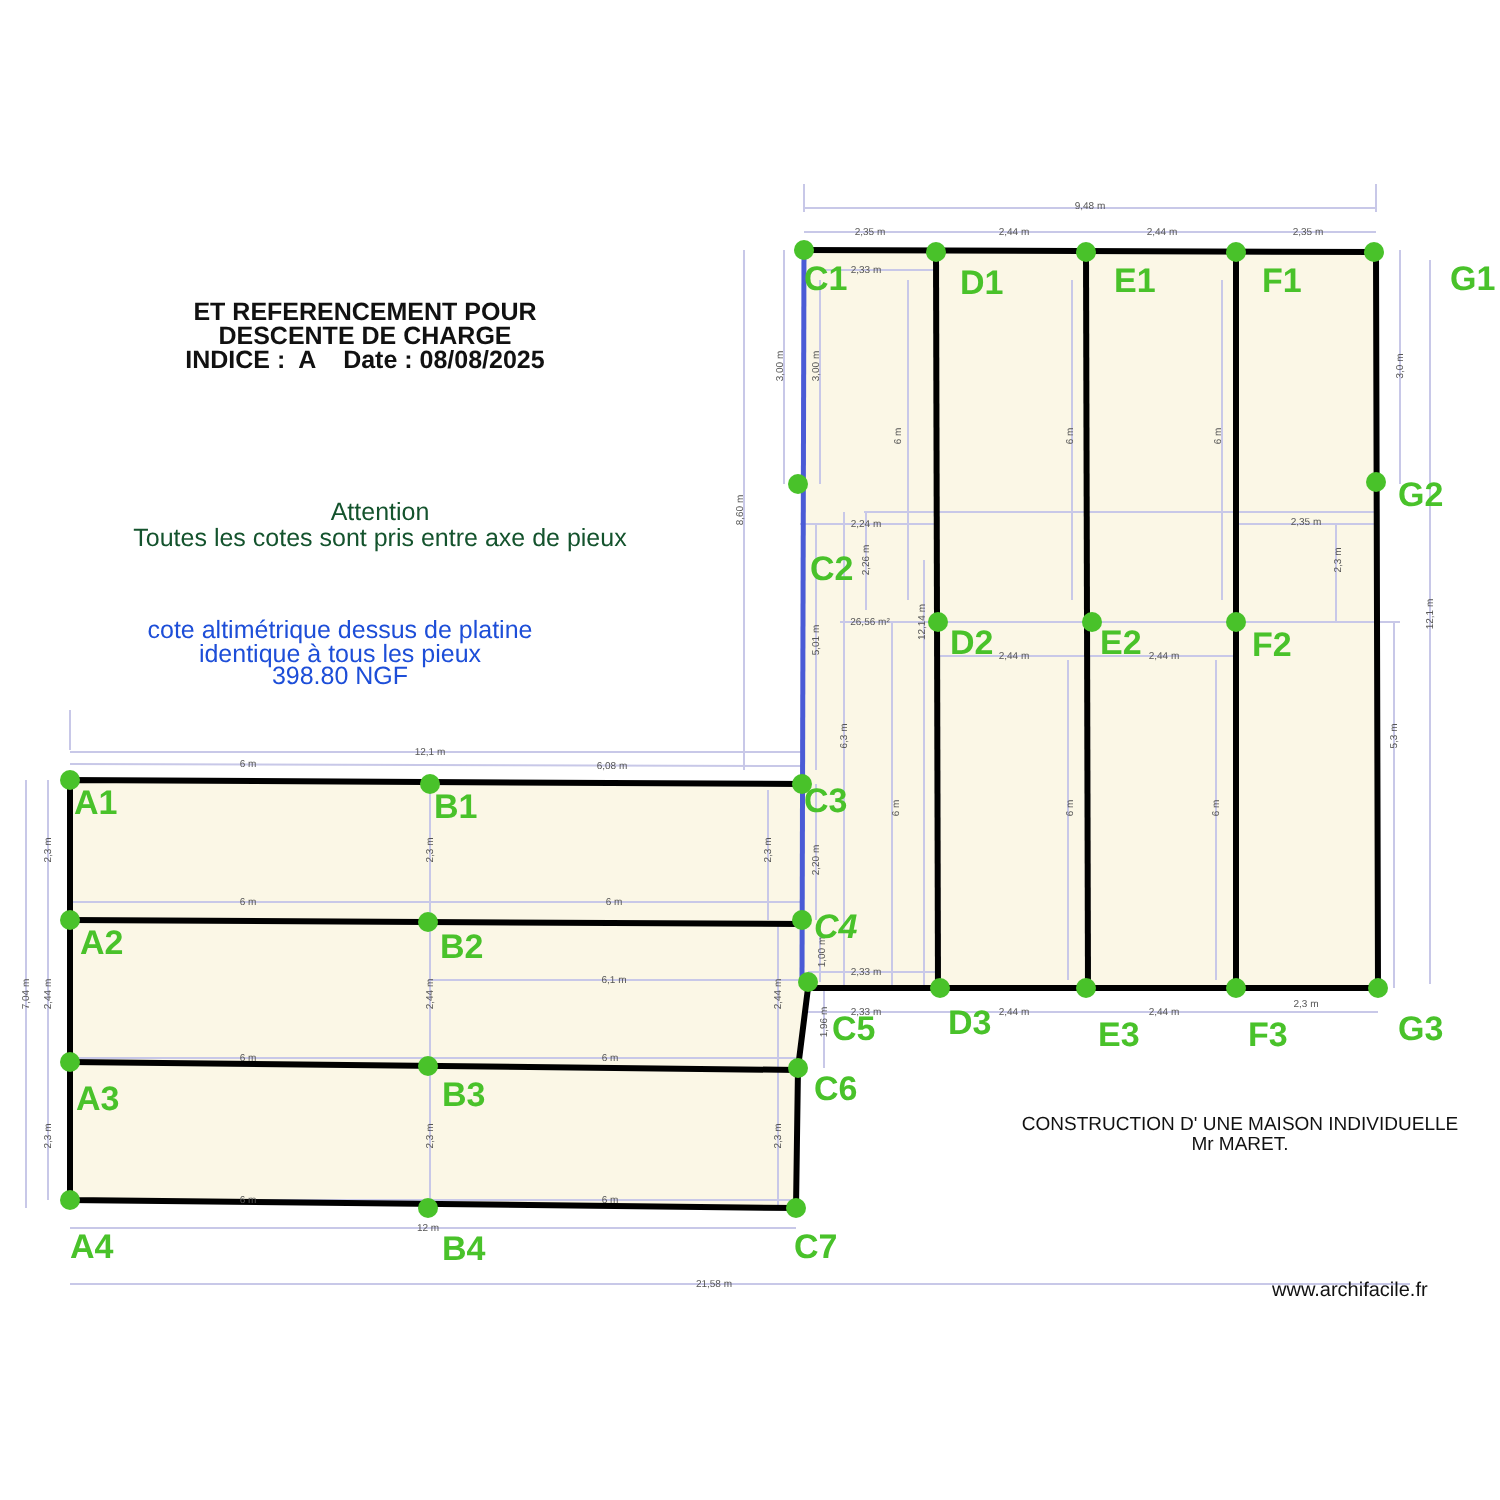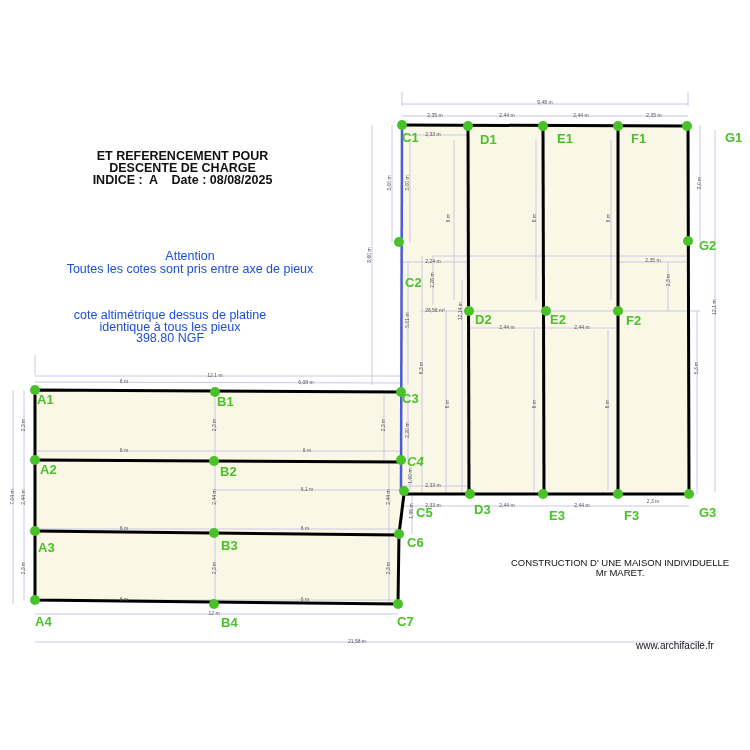"C1" .lbl { font-size: 13px -> 17px }
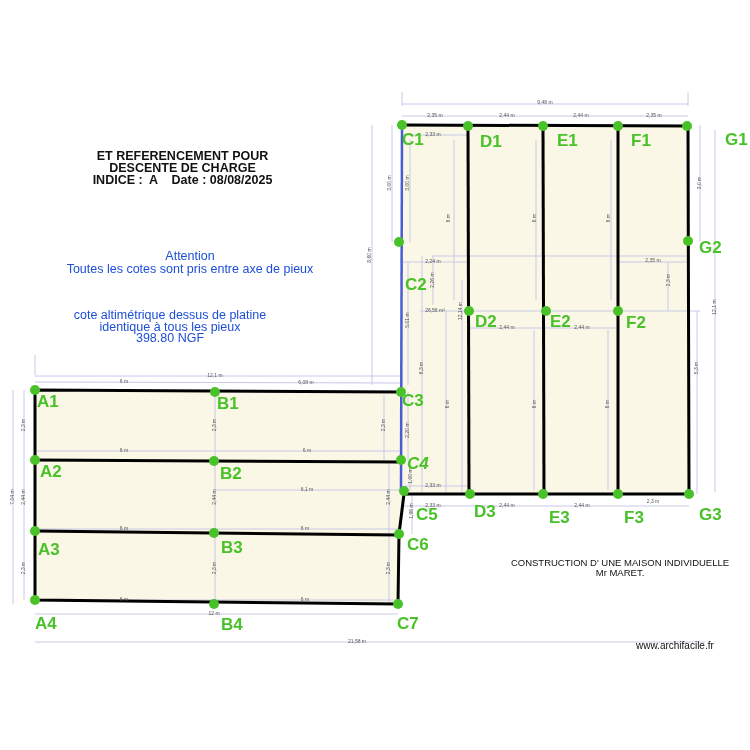"Attention" .attention { color: #1d4ed8 -> #14532d }
